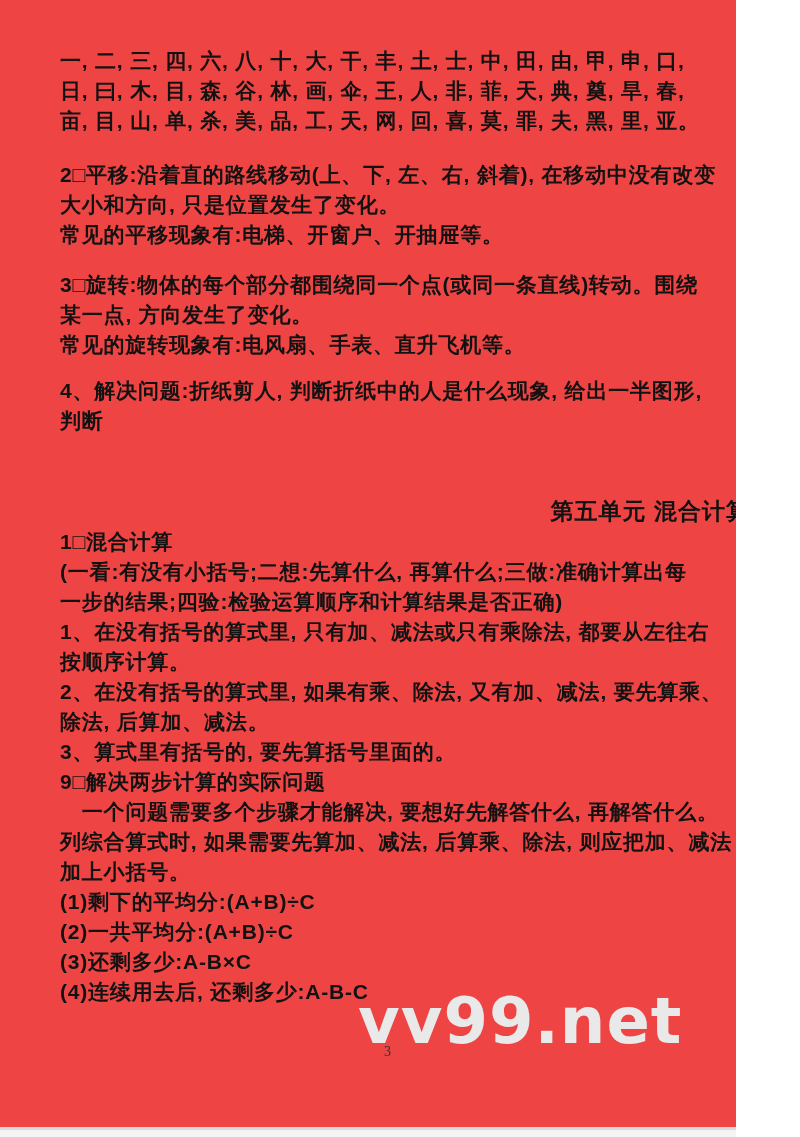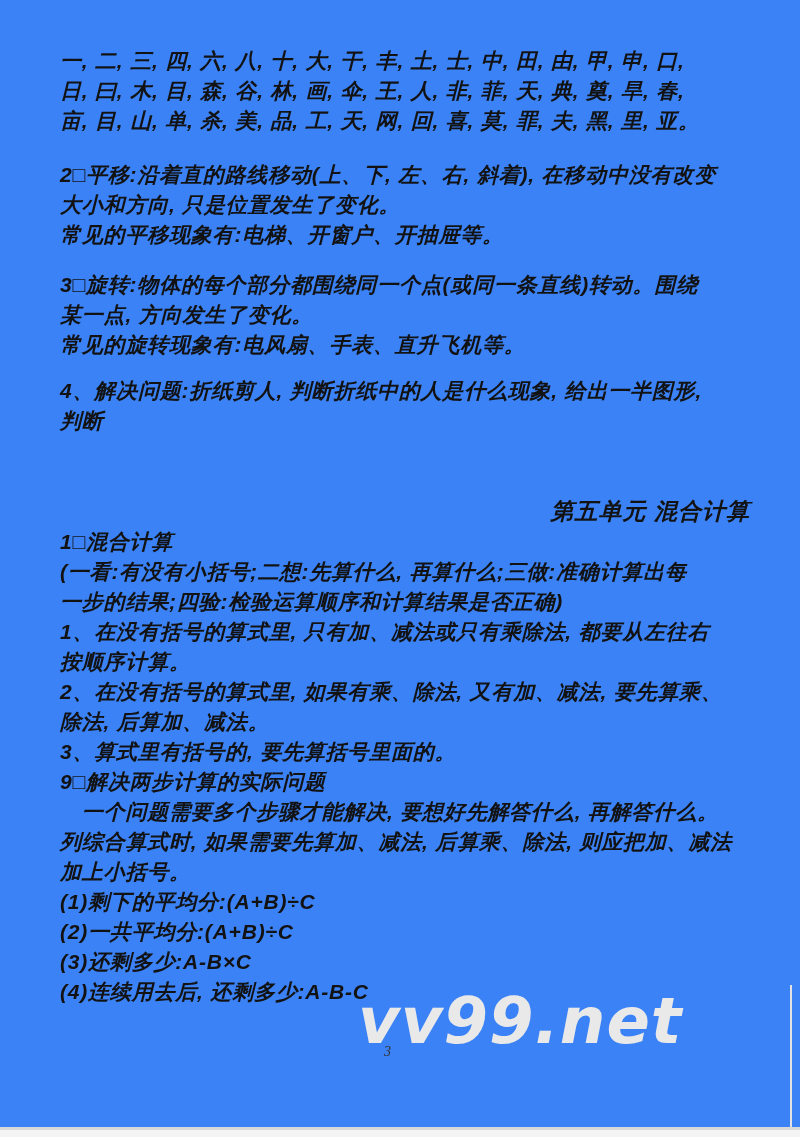"一, 二, 三, 四, 六," .page { background: #3b82f6 -> #ef4444; font-style: italic -> none; width: 800px -> 736px }
